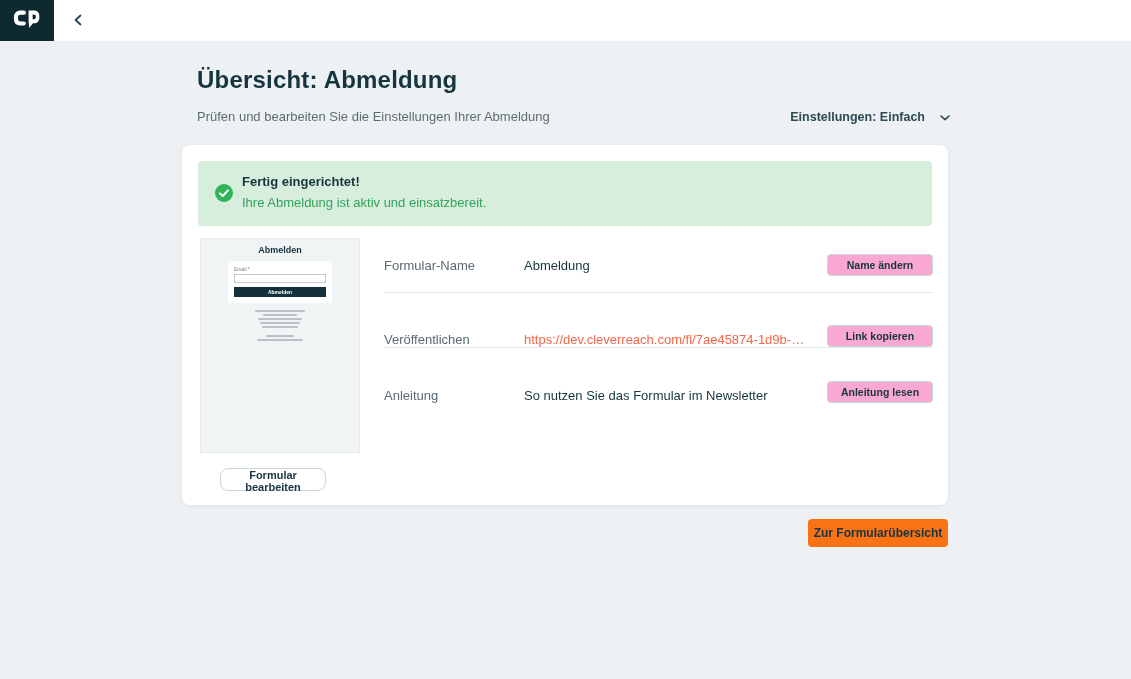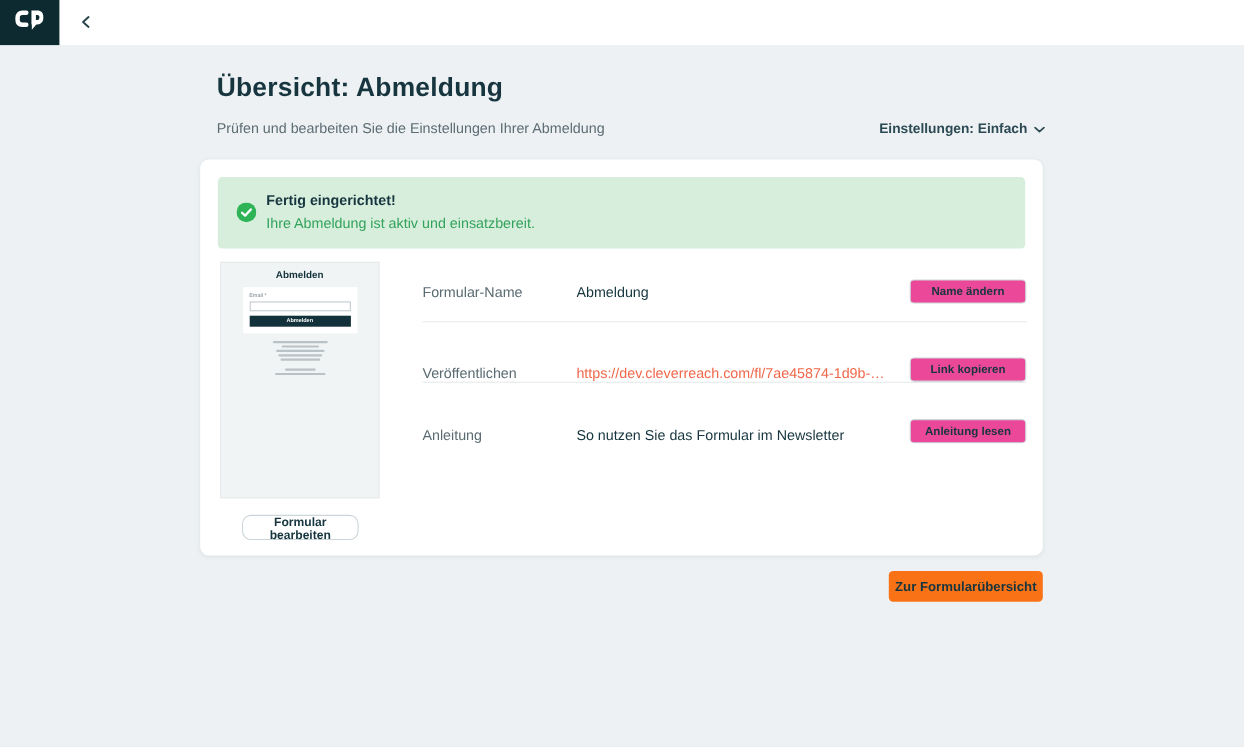"Einstellungen: Einfach" .settings-toggle { gap: 6px -> 15px }
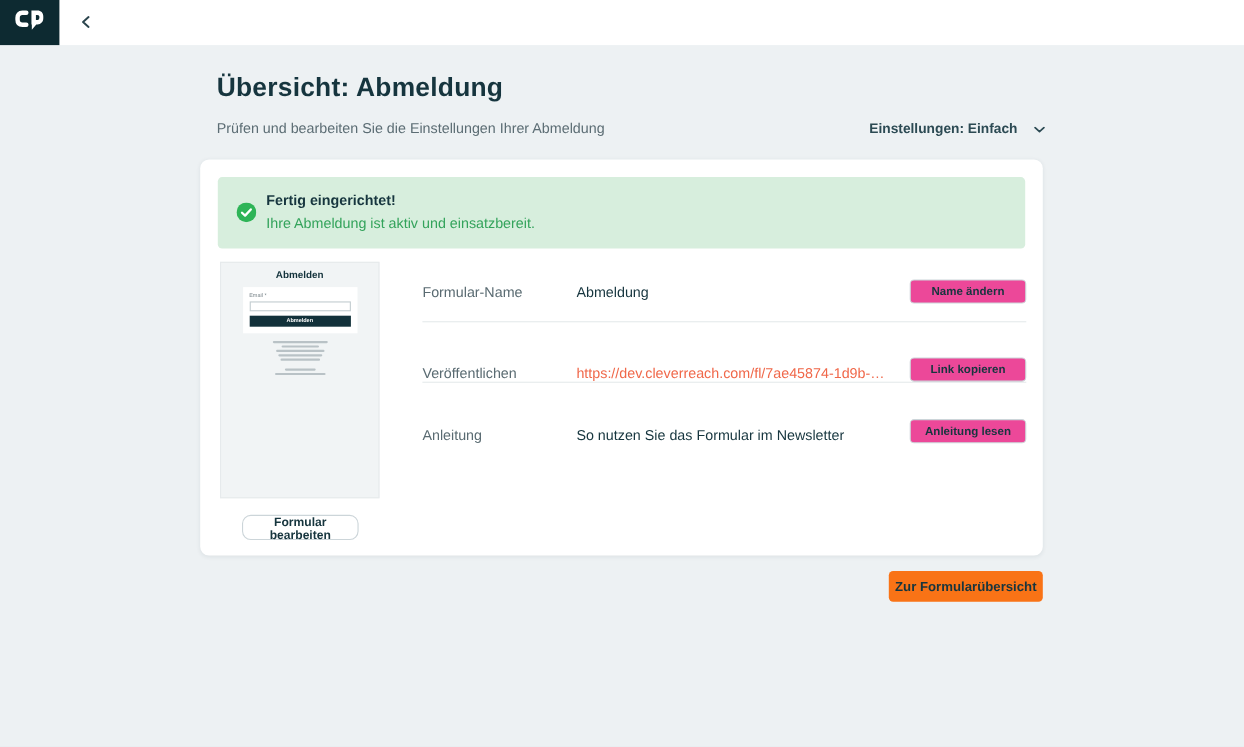"Abmelden" .thumb { width: 145px -> 160px }
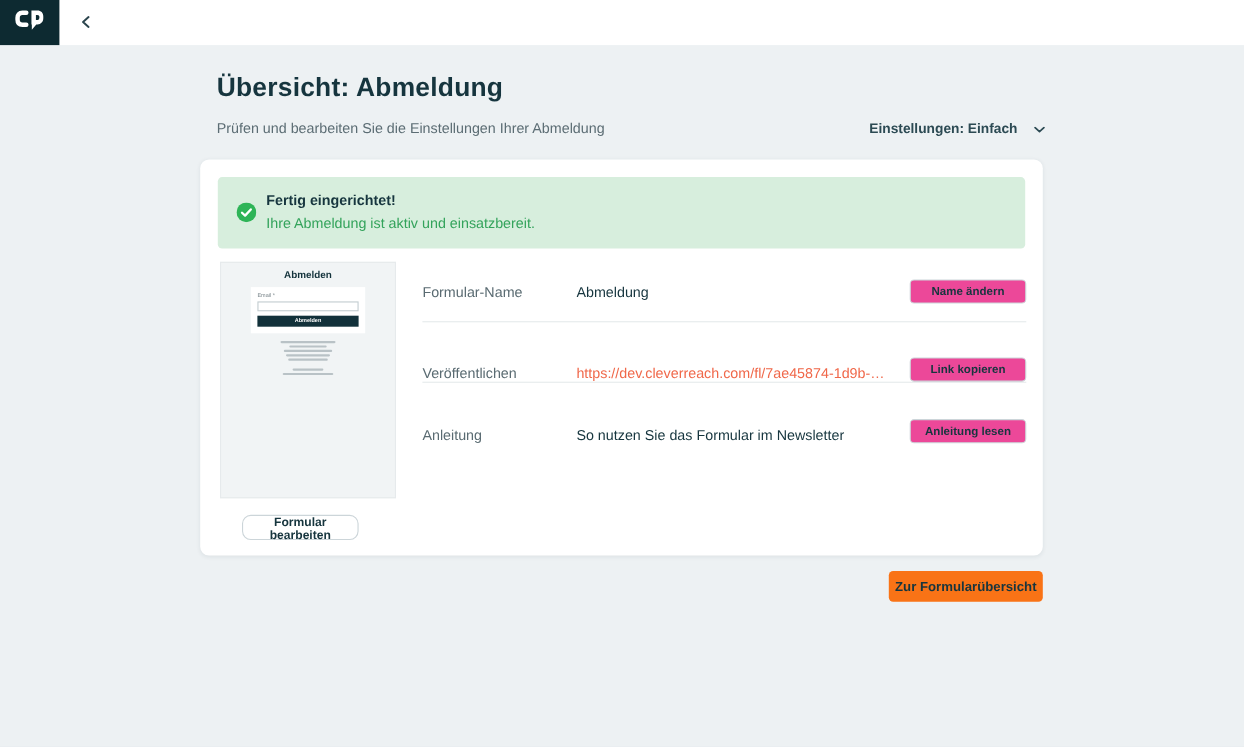"Name ändern" .row-btn { background: #ec4899 -> #f9a8d4 }
